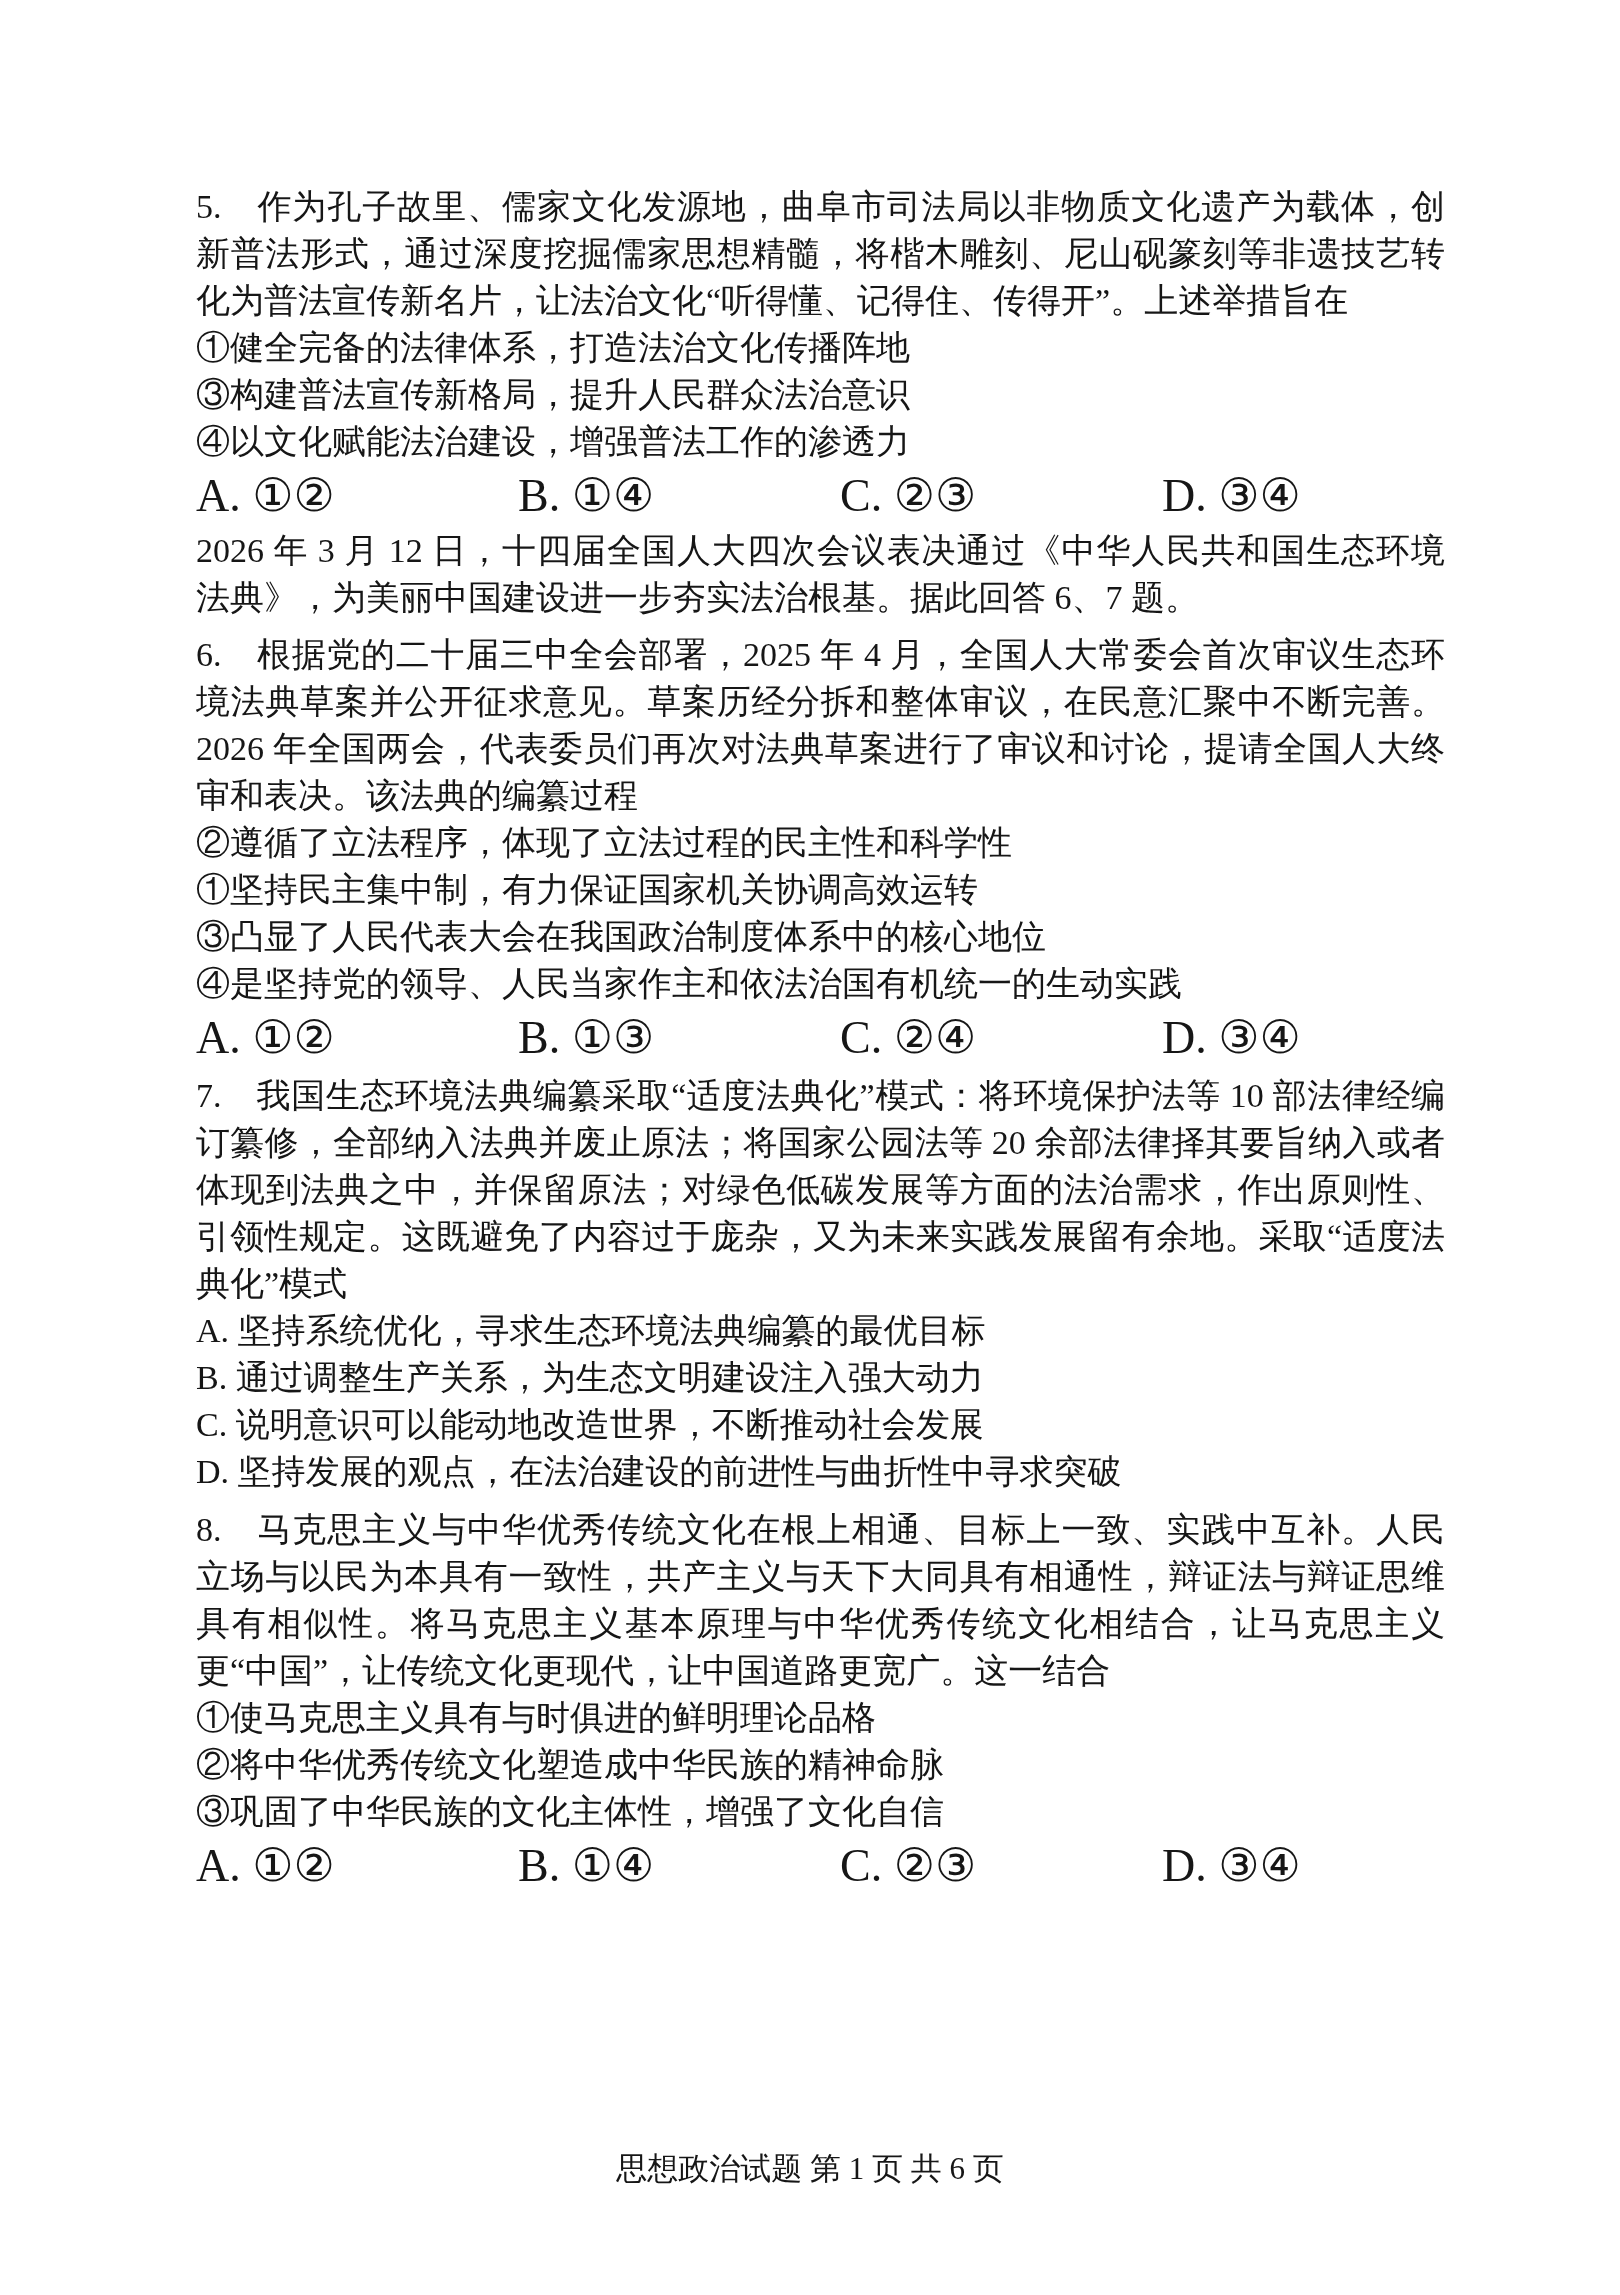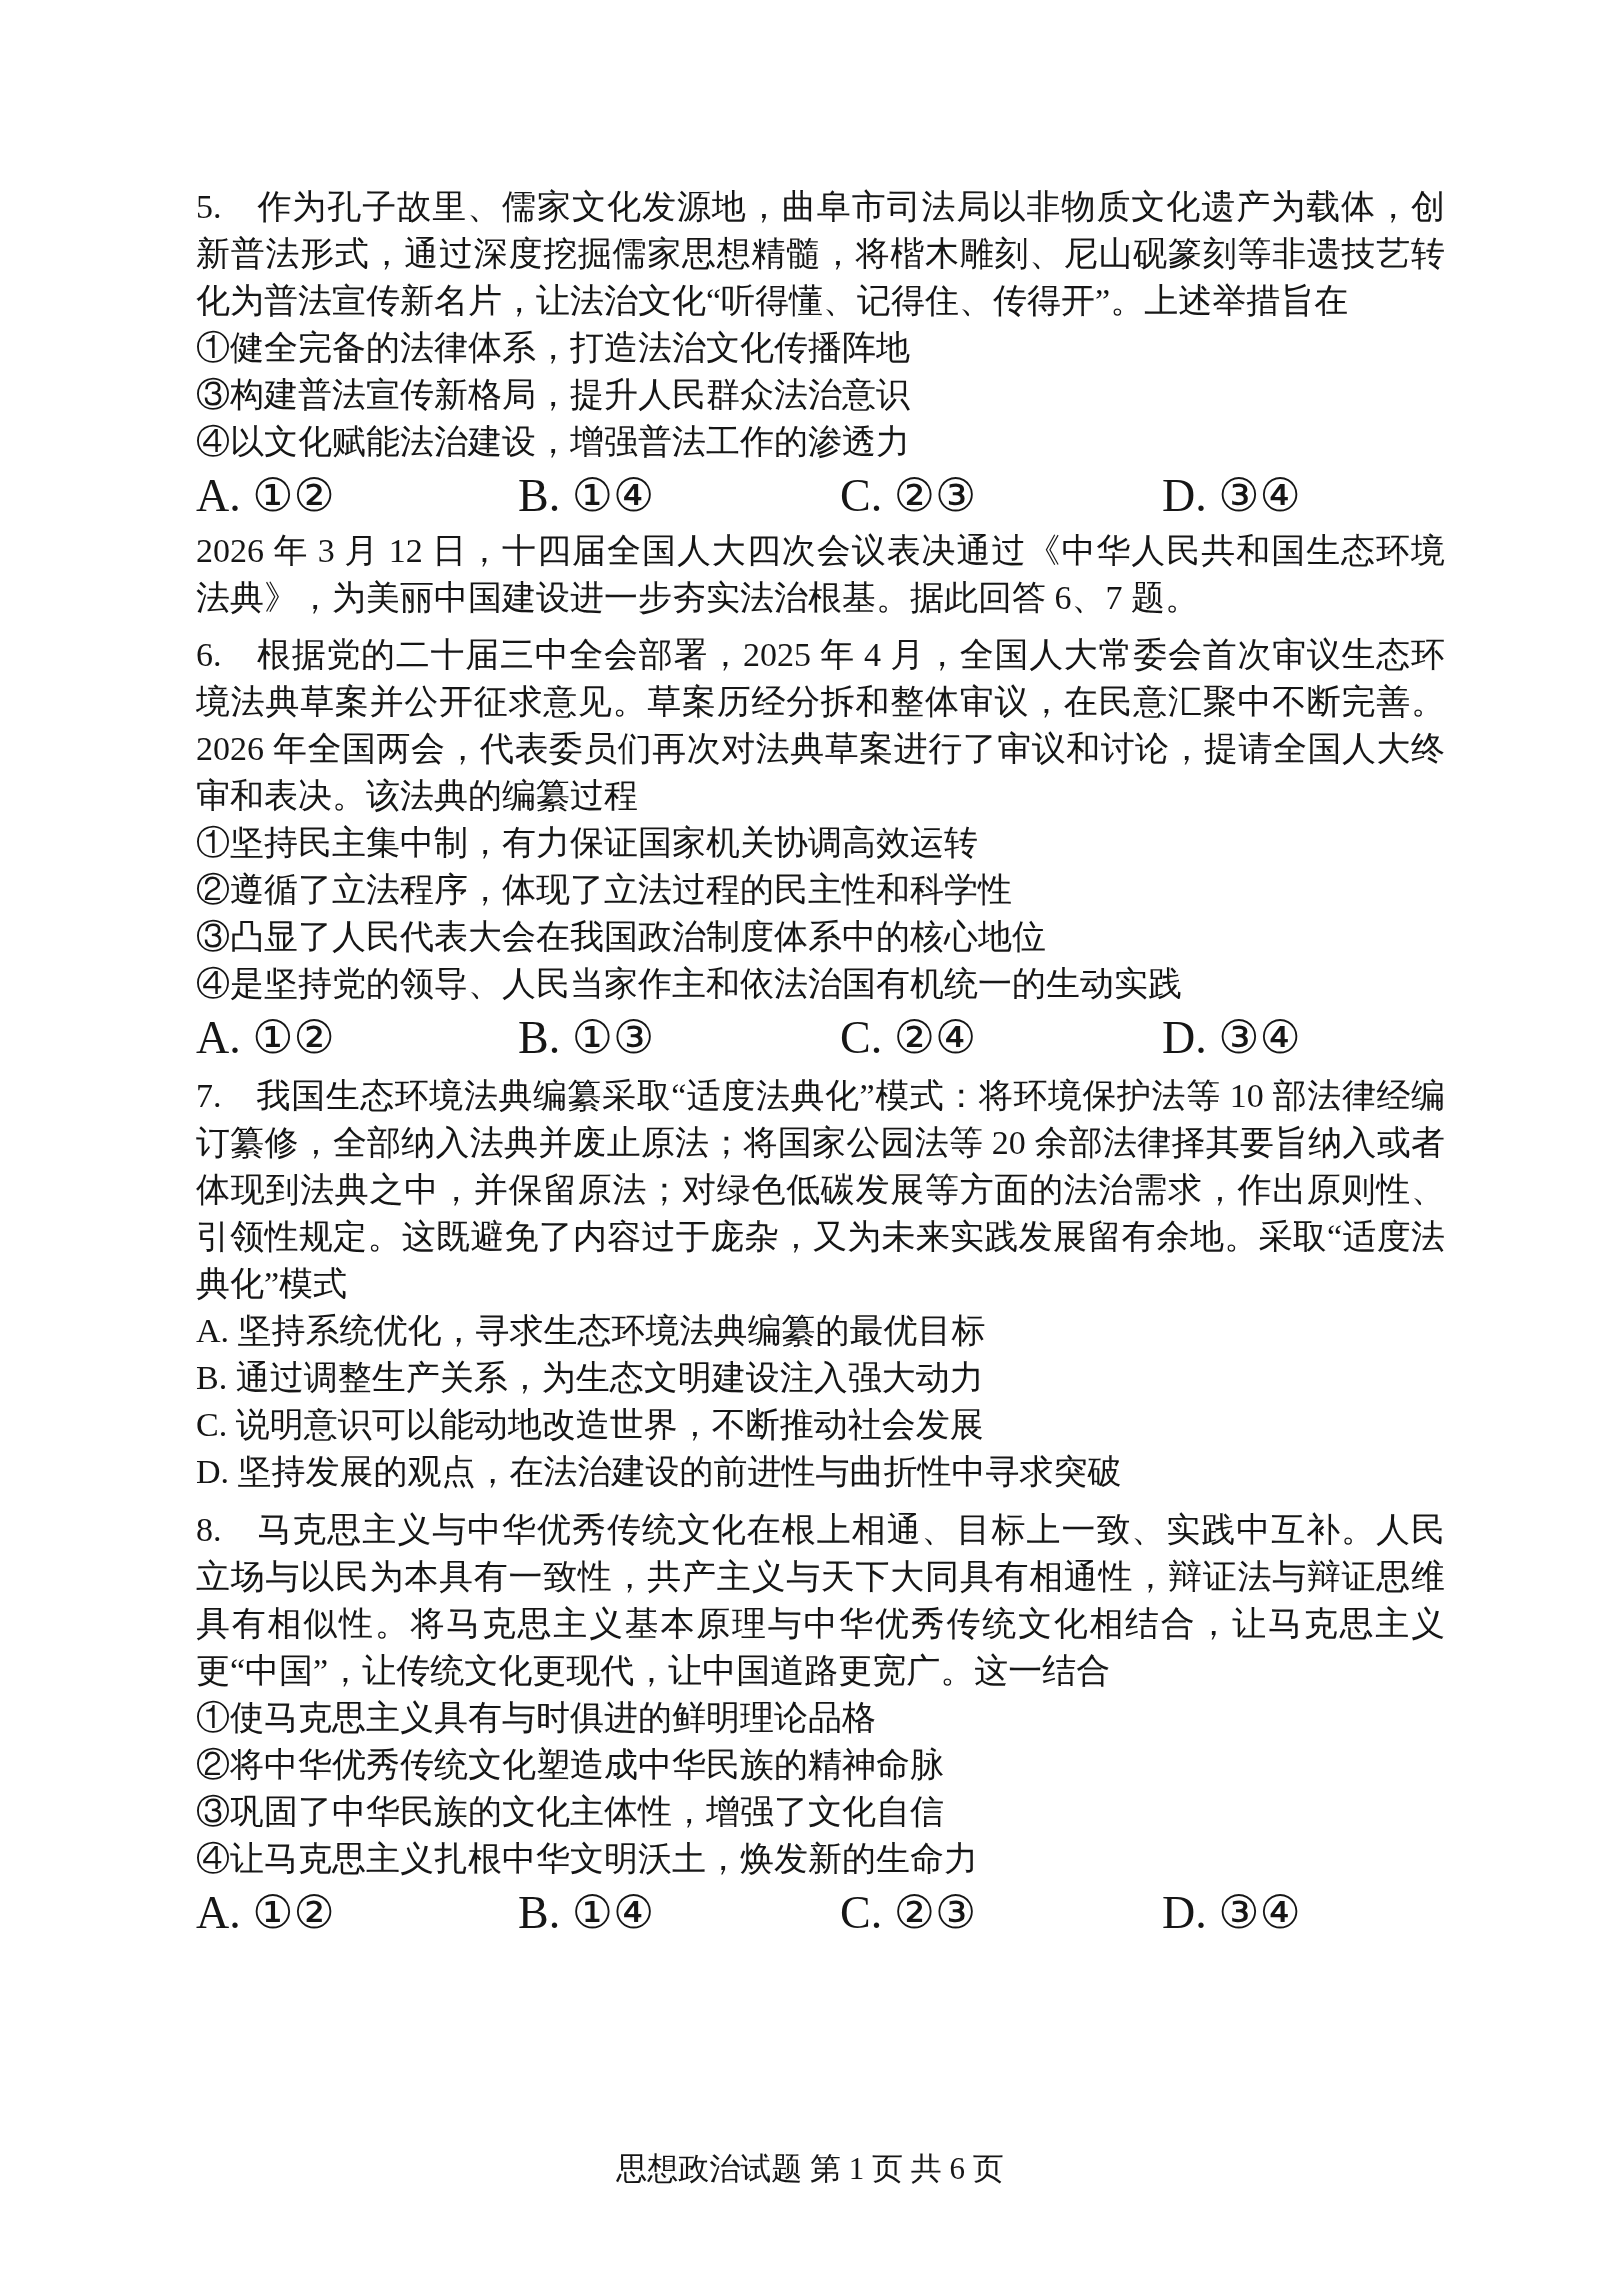"①坚持民主集中制，有力保证国家机关协调高效运转" p.item { order: before "②遵循了立法程序，体现了立法过程的民主性和科学性" -> after "②遵循了立法程序，体现了立法过程的民主性和科学性" }
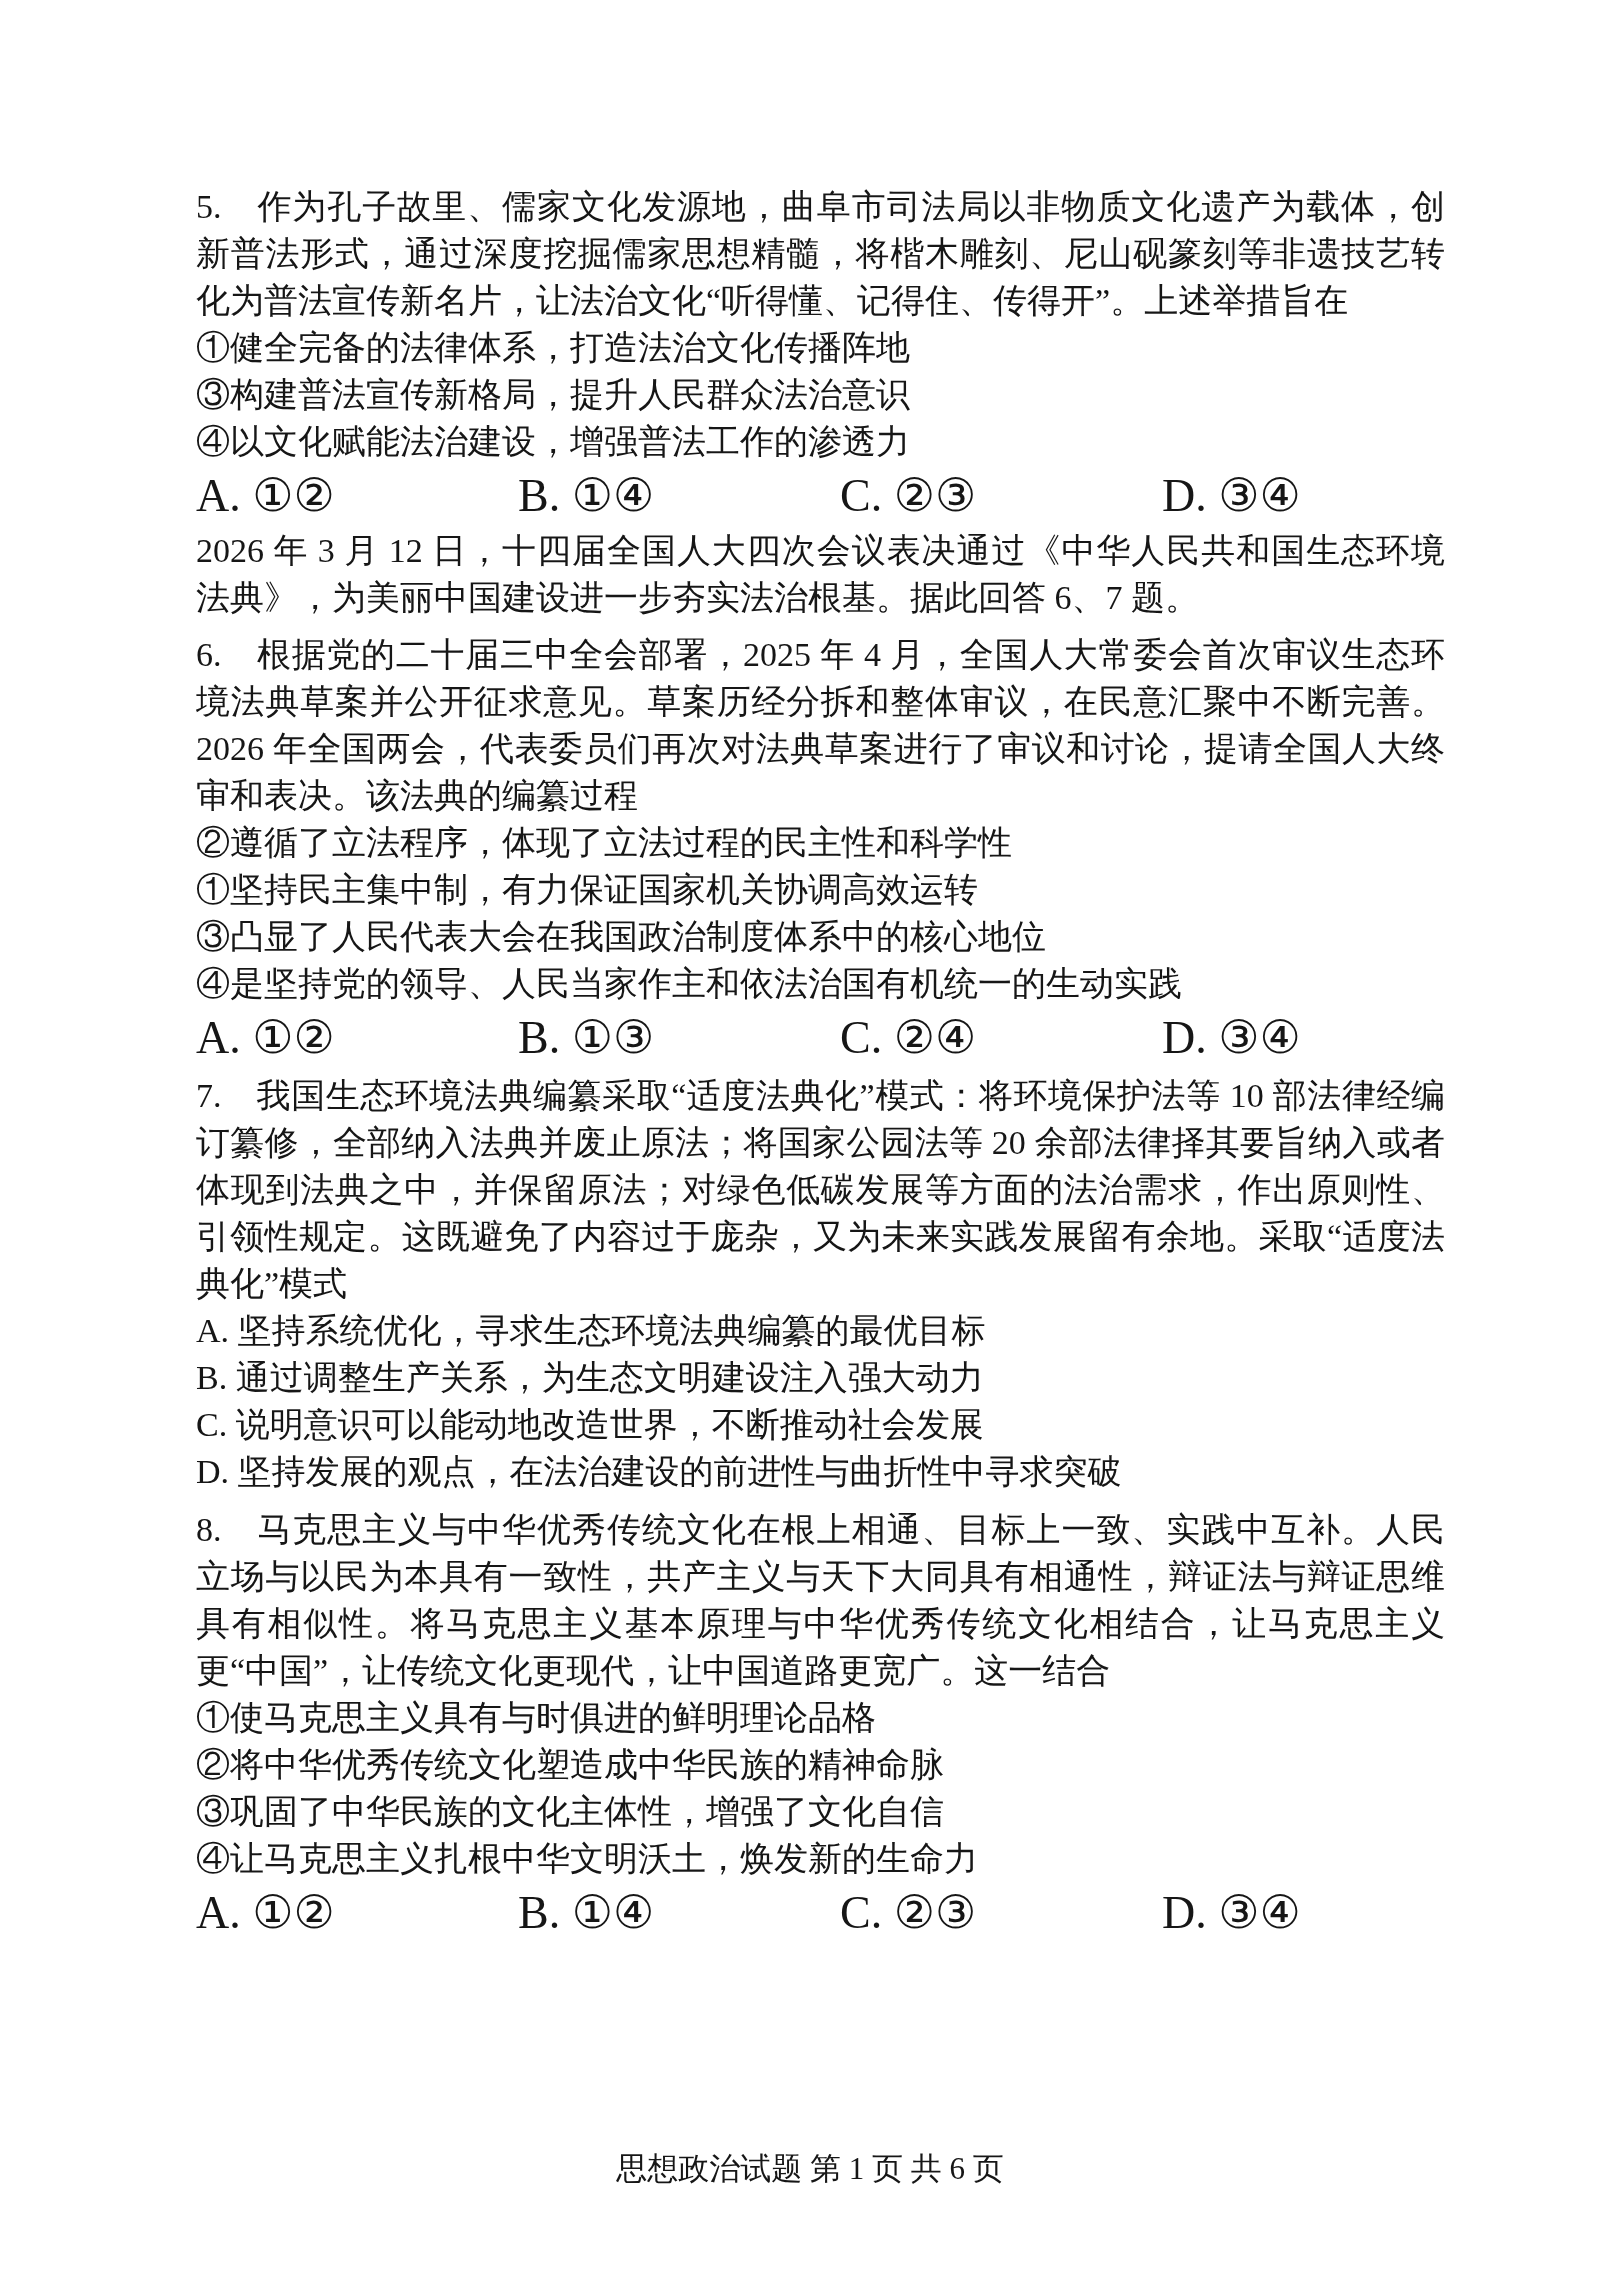"④让马克思主义扎根中华文明沃土，焕发新的生命力" p.item { html: <p>④让马克思主义扎根中华文明沃土，焕发新的生命力</p> -> none }
